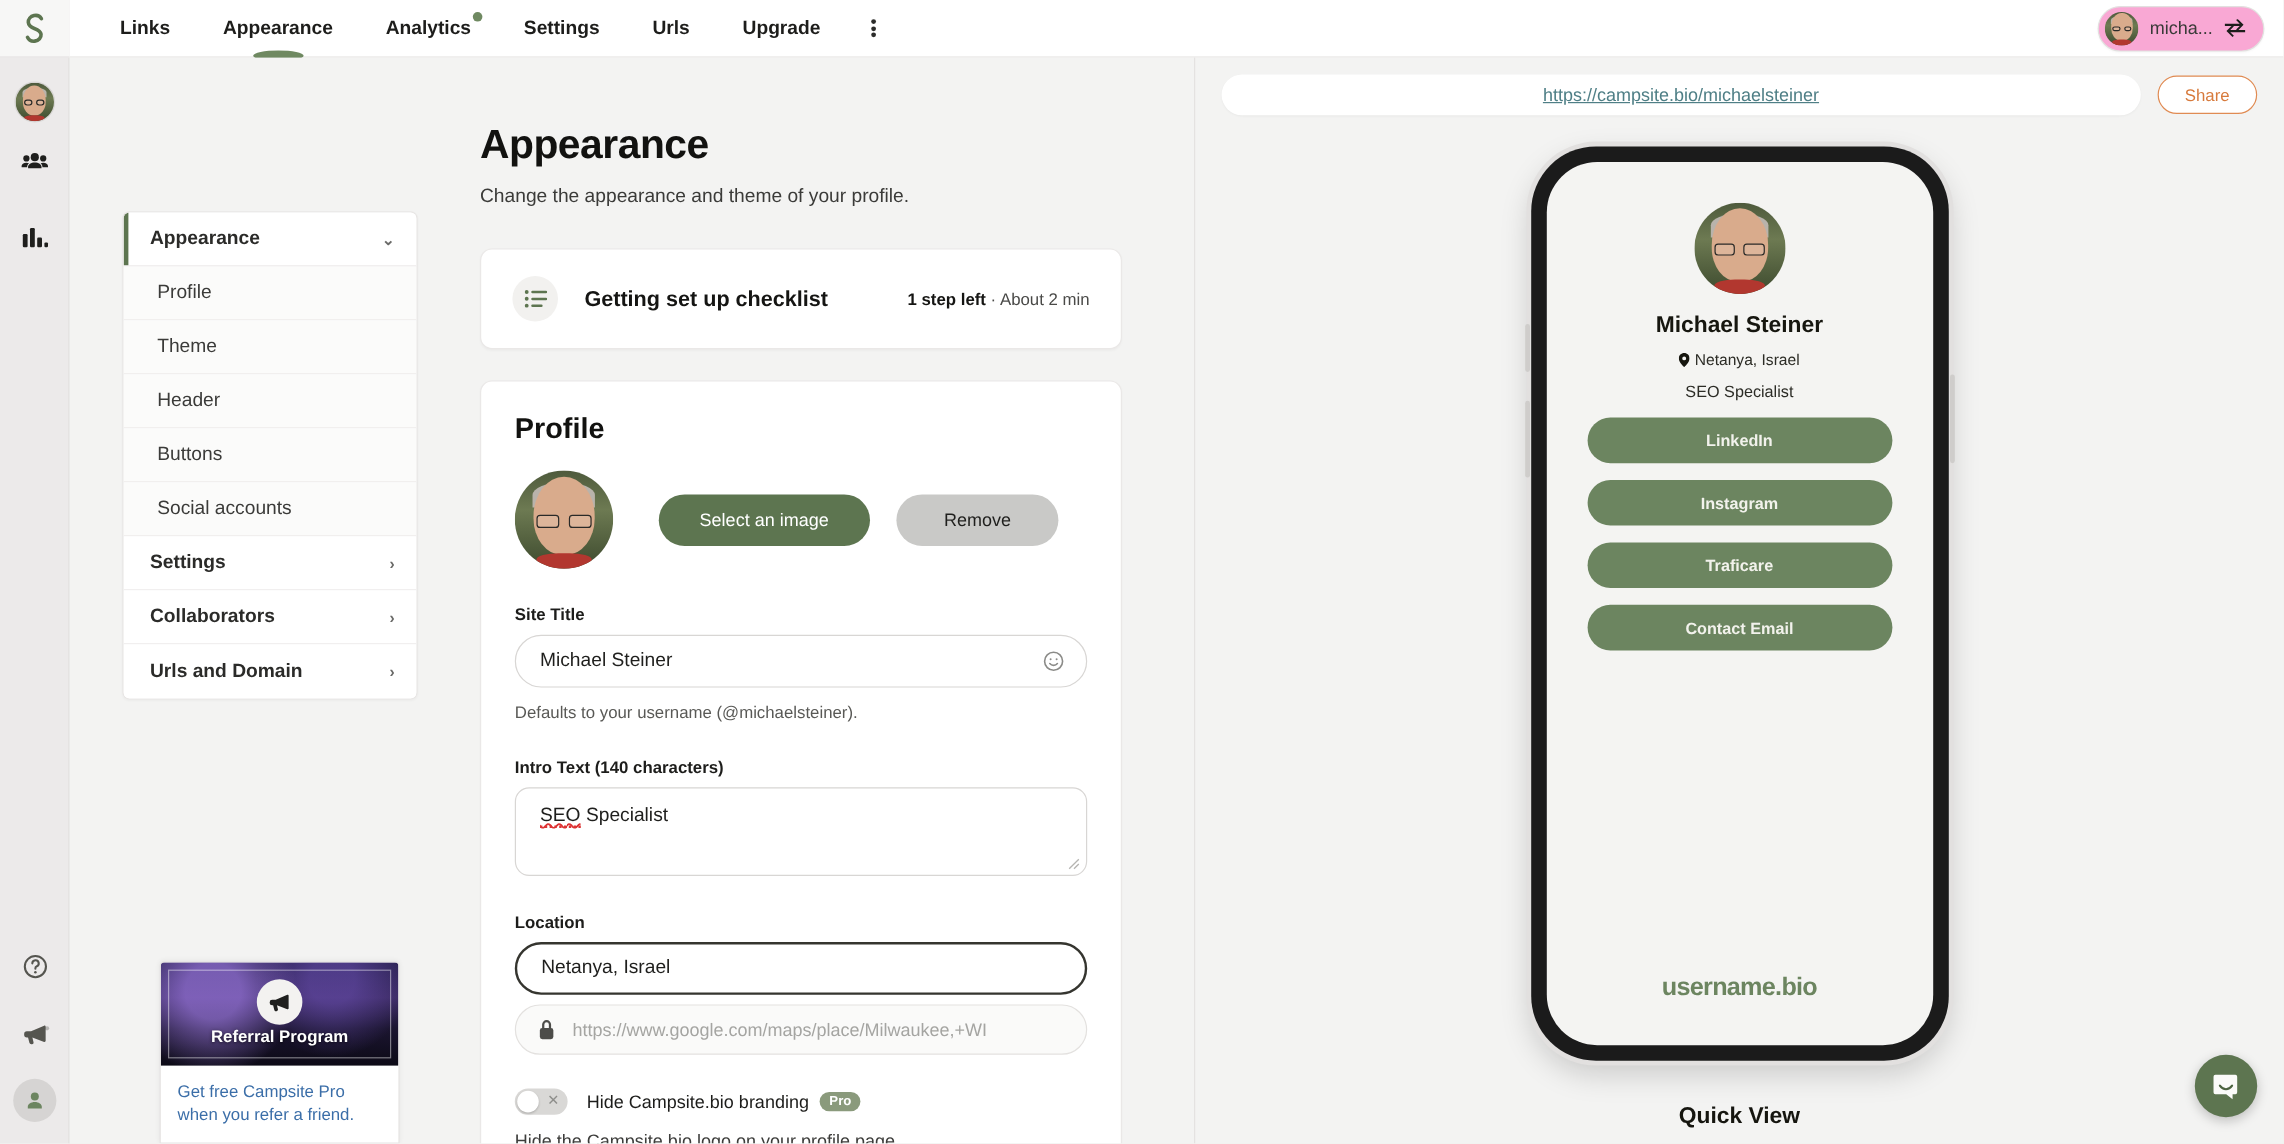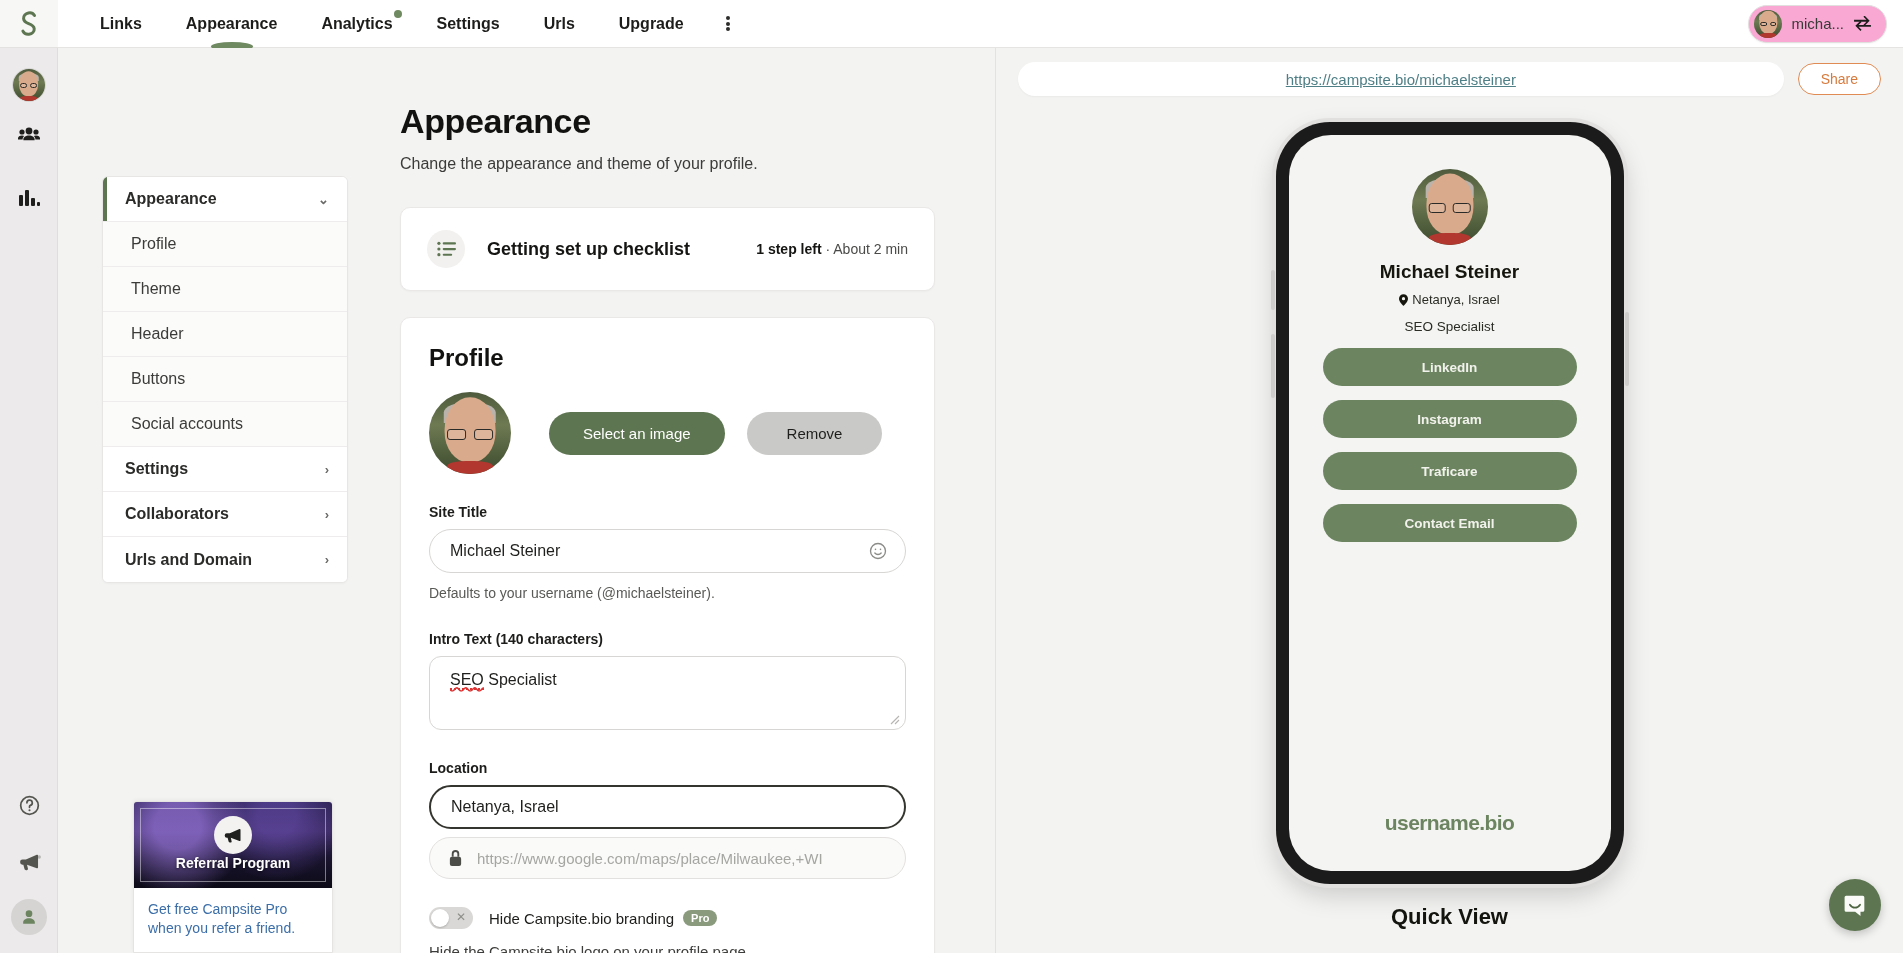"Quick View" .quick-view { font-size: 22px -> 19px; margin-top: 20px -> 36px }
